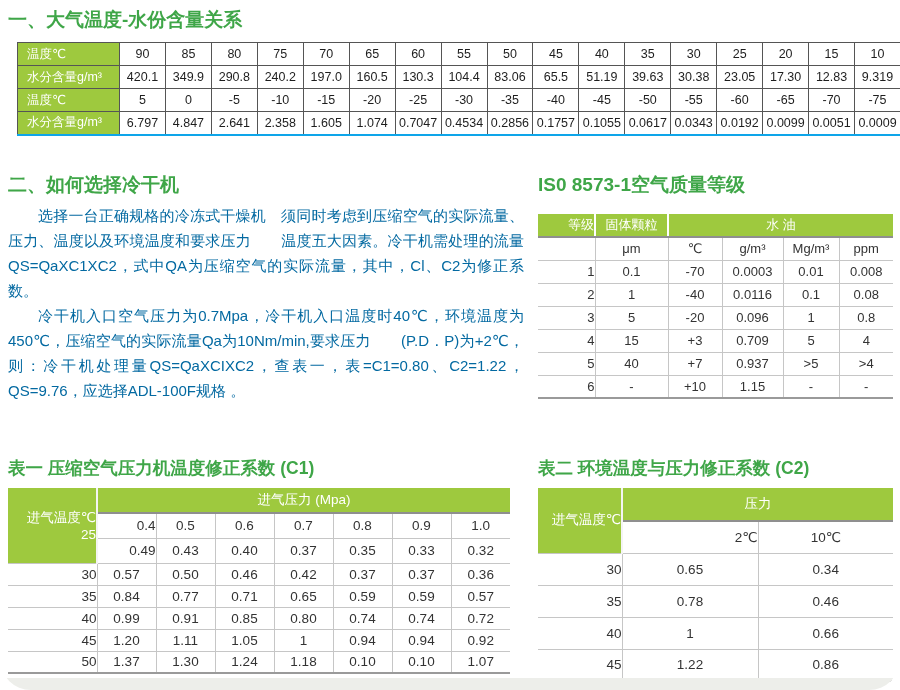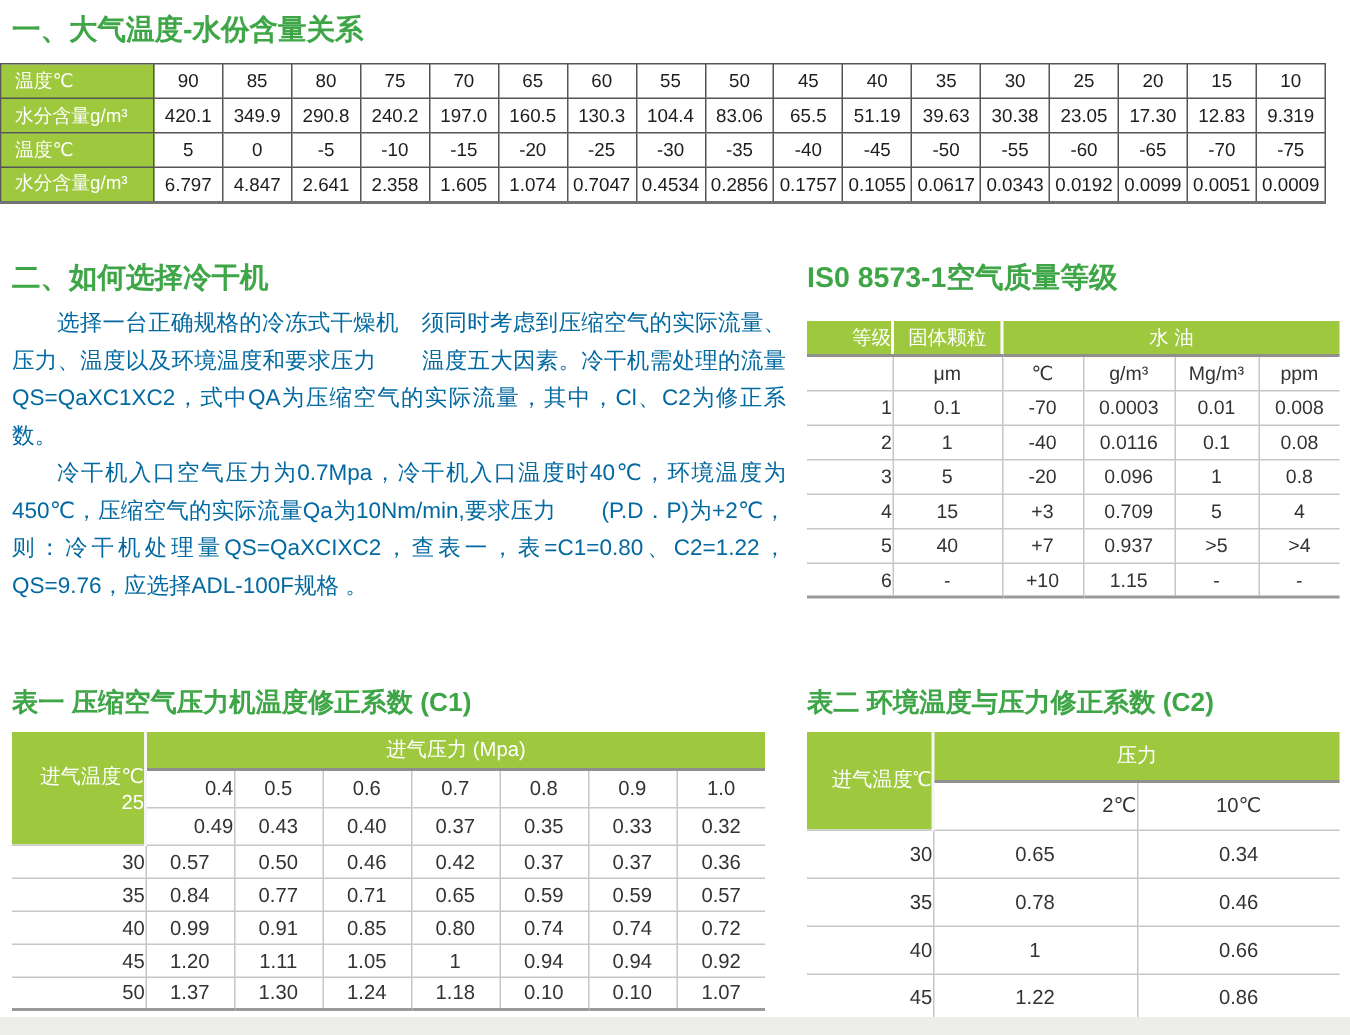"一、大气温度-水份含量关系" .page { border-radius: none -> 31px }
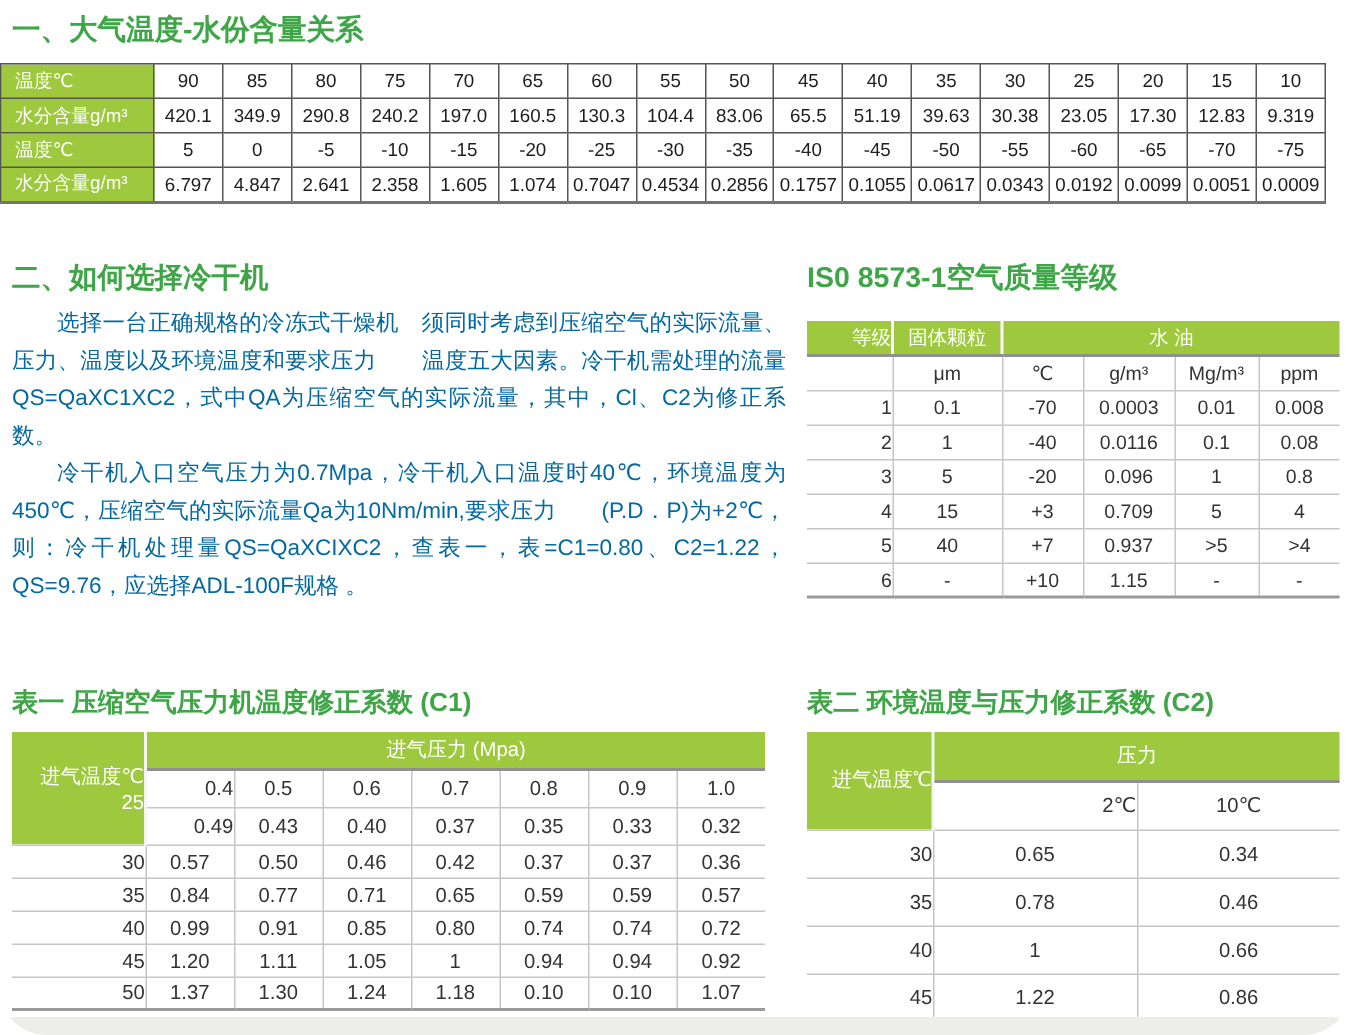"温度℃" .t-atm { border-bottom: 2px solid #737373 -> 2px solid #0ea5e9; left: 0 -> 17px }
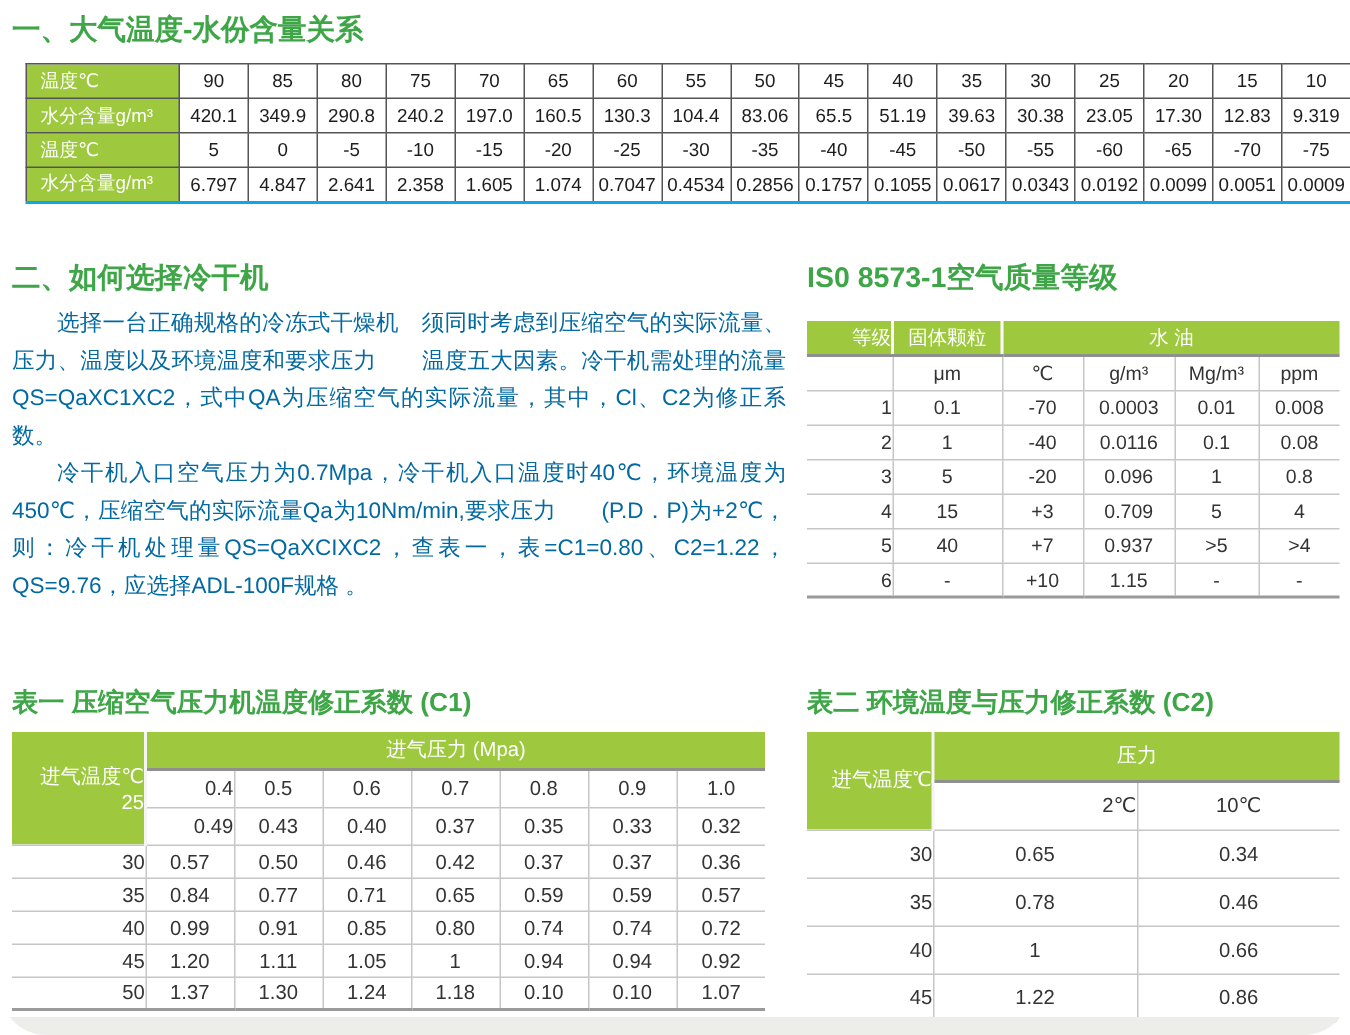"压力" .t-c2 tr.hdr td { font-family: Liberation Serif, serif -> none }
